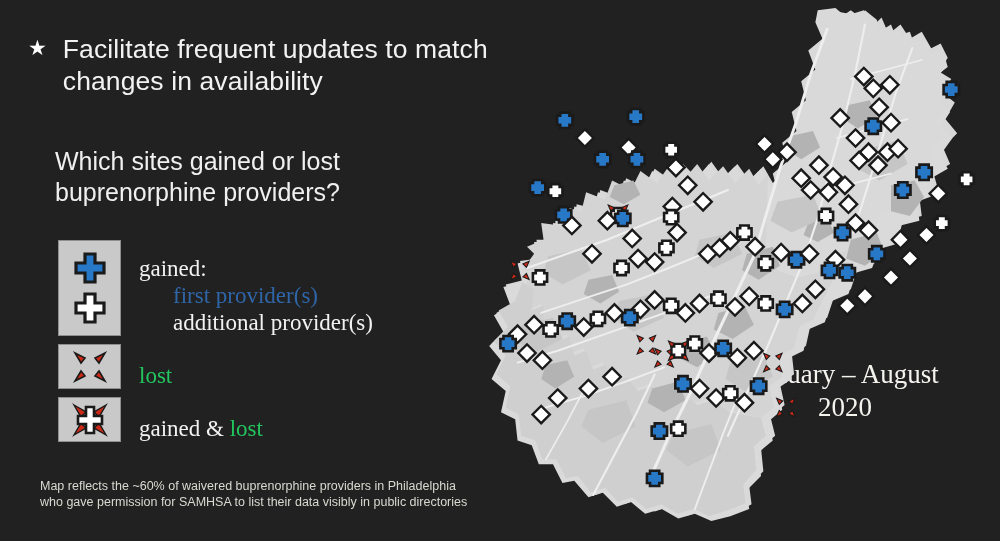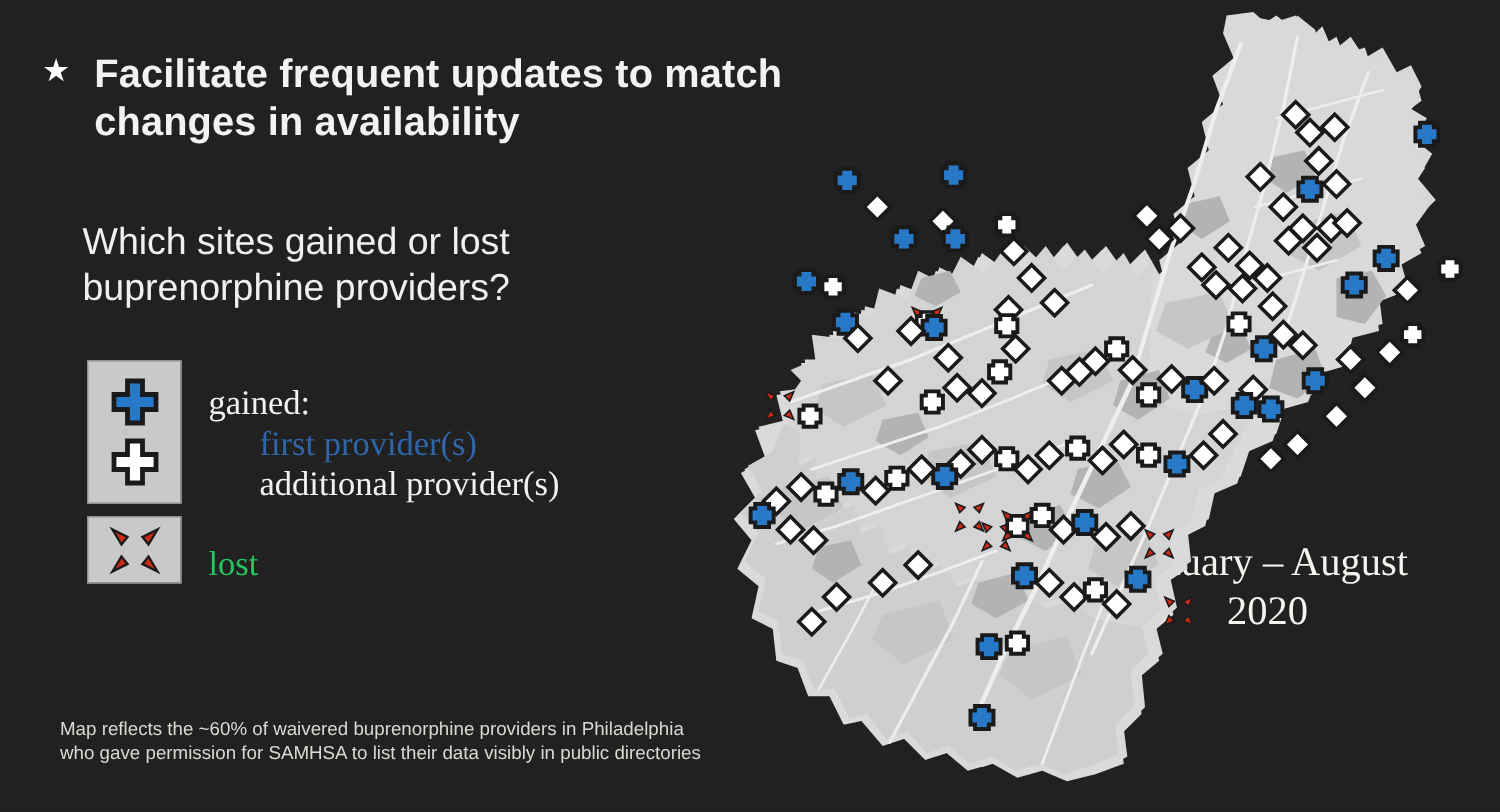"Facilitate frequent updates to match" #bullet-text { font-weight: 700 -> 400 }
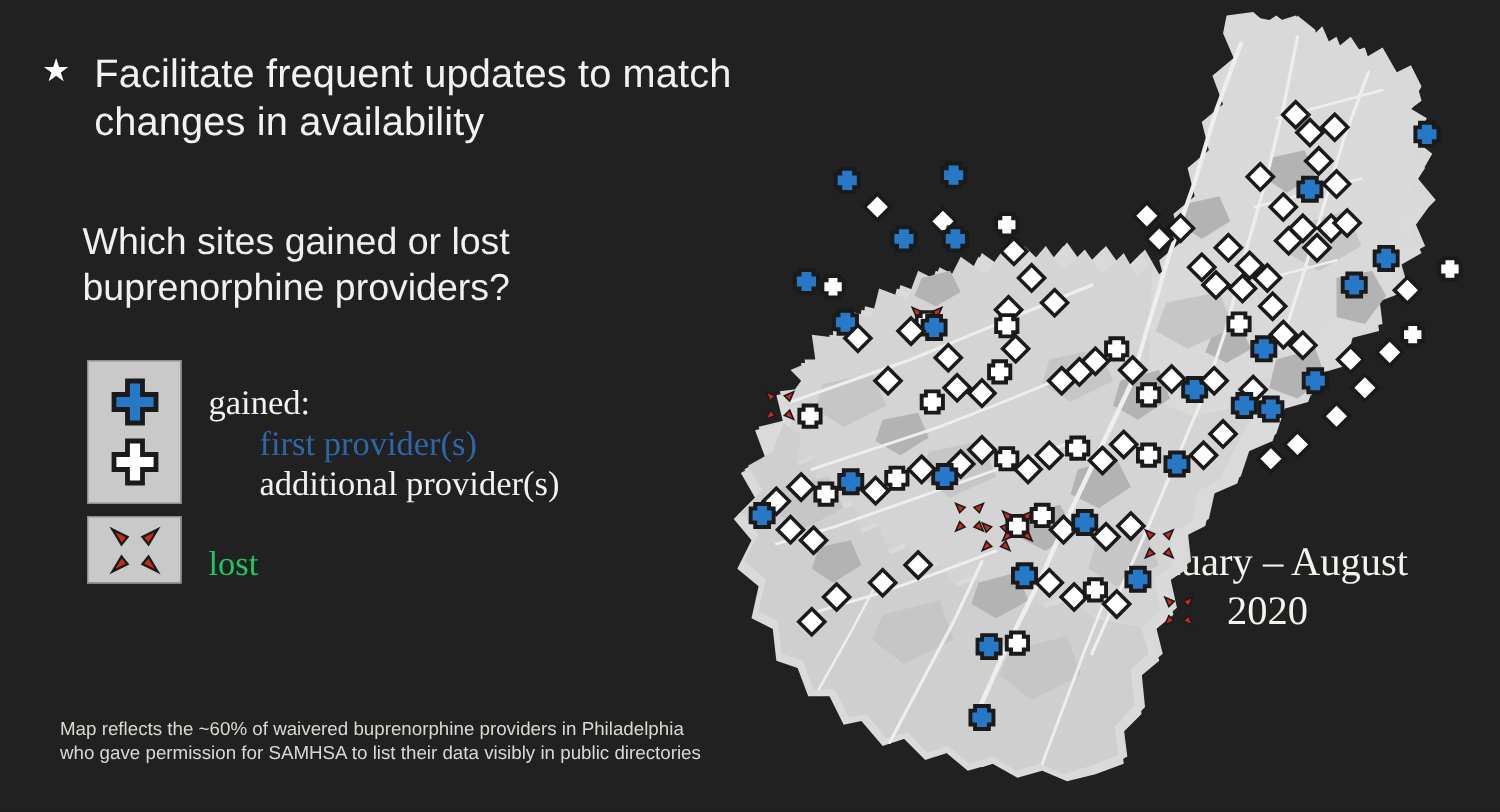"gained & lost" div.legend-row { html: none -> <div> <div> <svg> <g> <path></path> <path></path> <path></path> <path></path> </g> <path></path> </svg> </div> <div> <span>gained &amp; </span><span>lost</span> </div> </div> }
